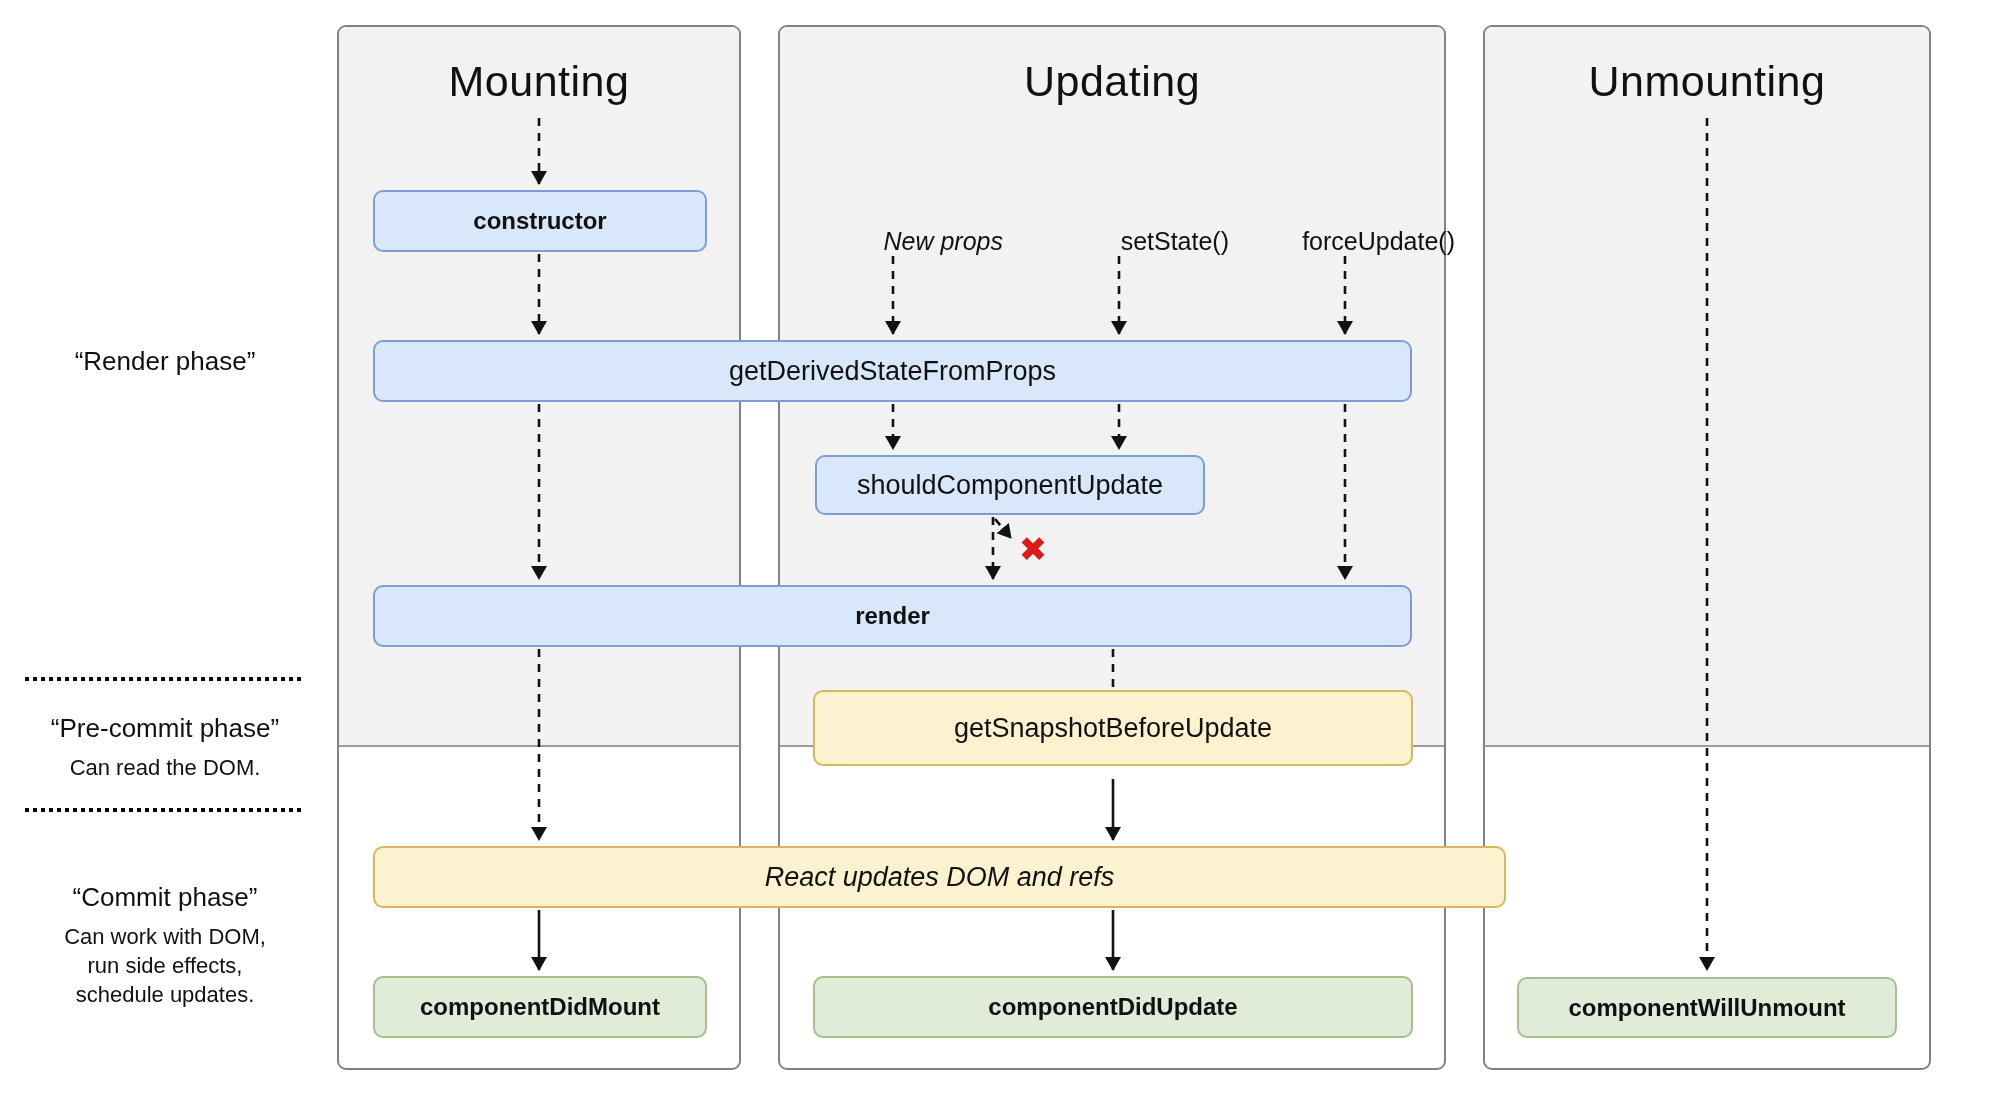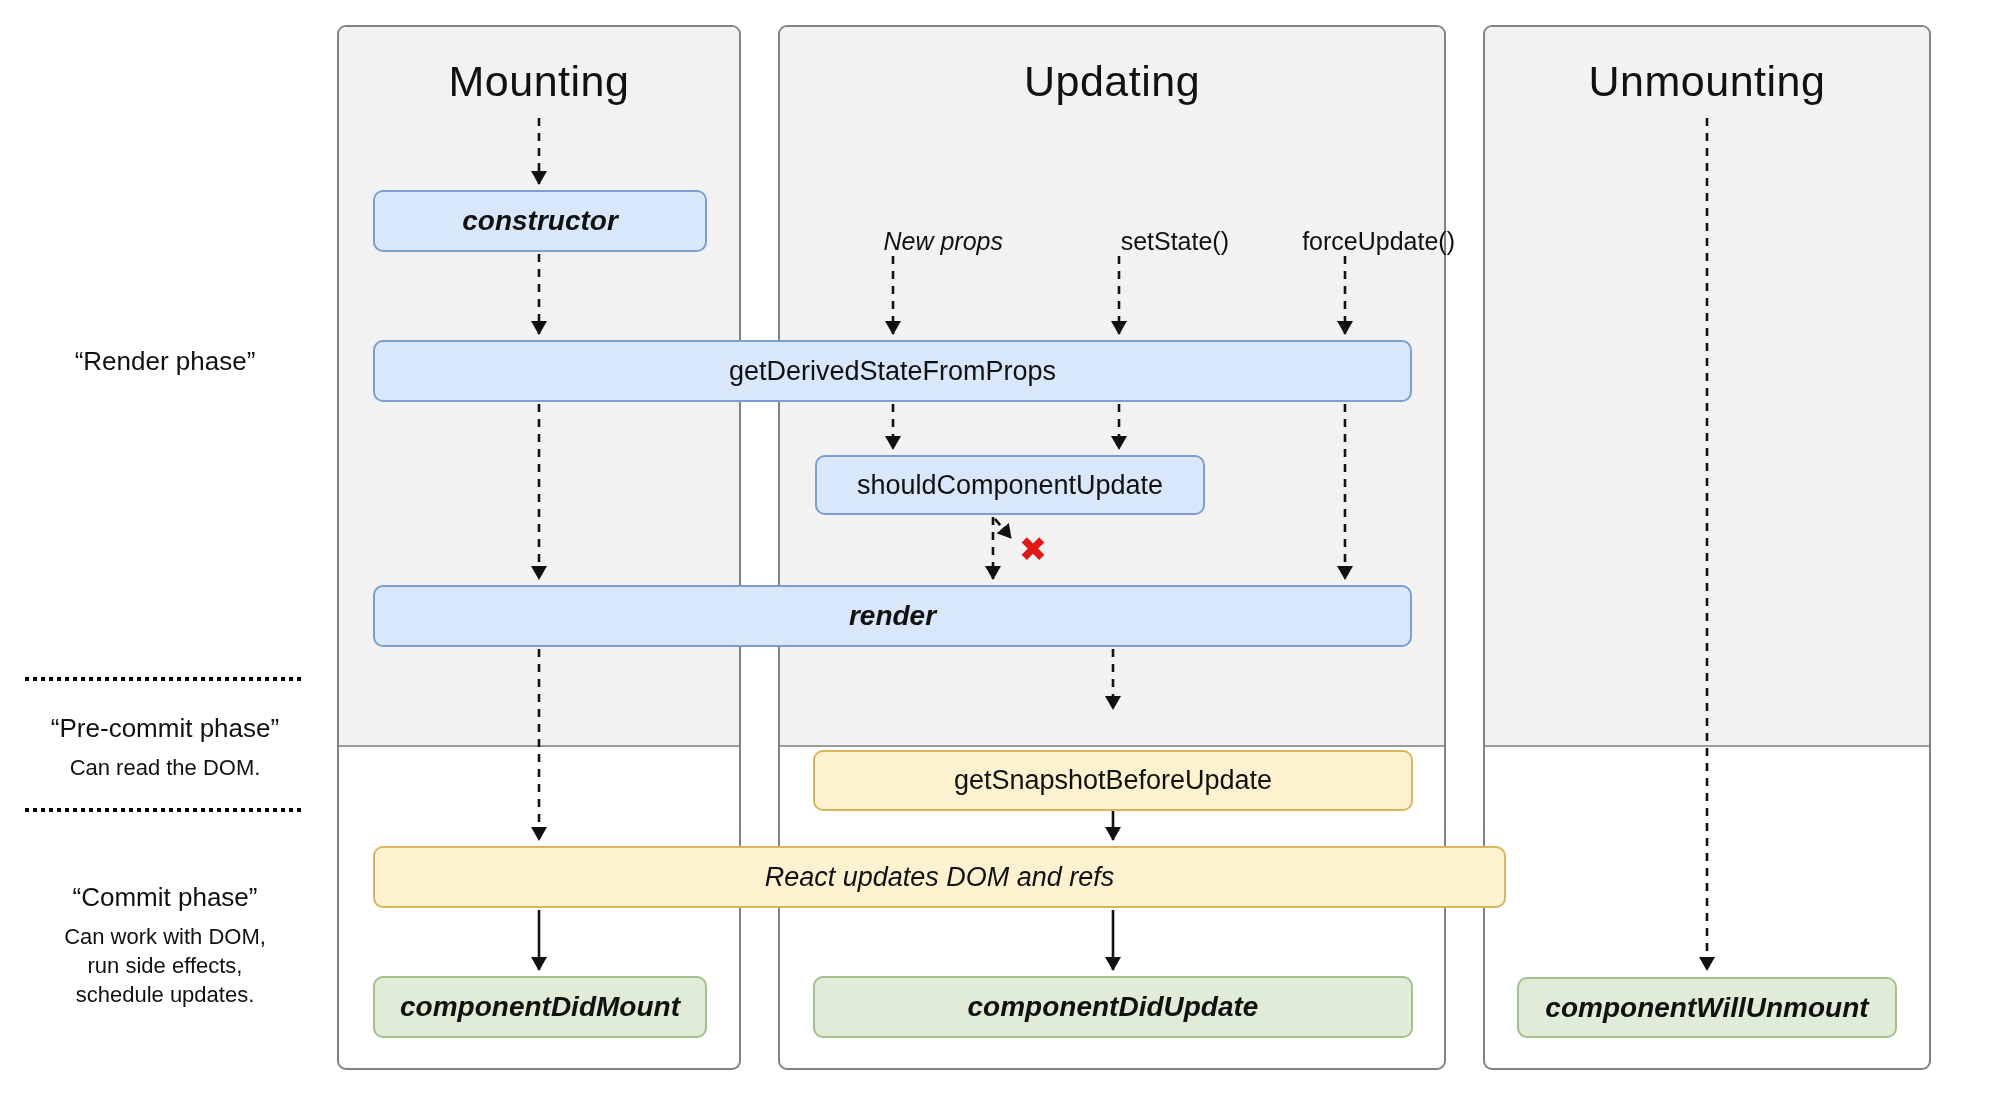"constructor" .box.bold { font-size: 28px -> 24px; font-style: italic -> none }
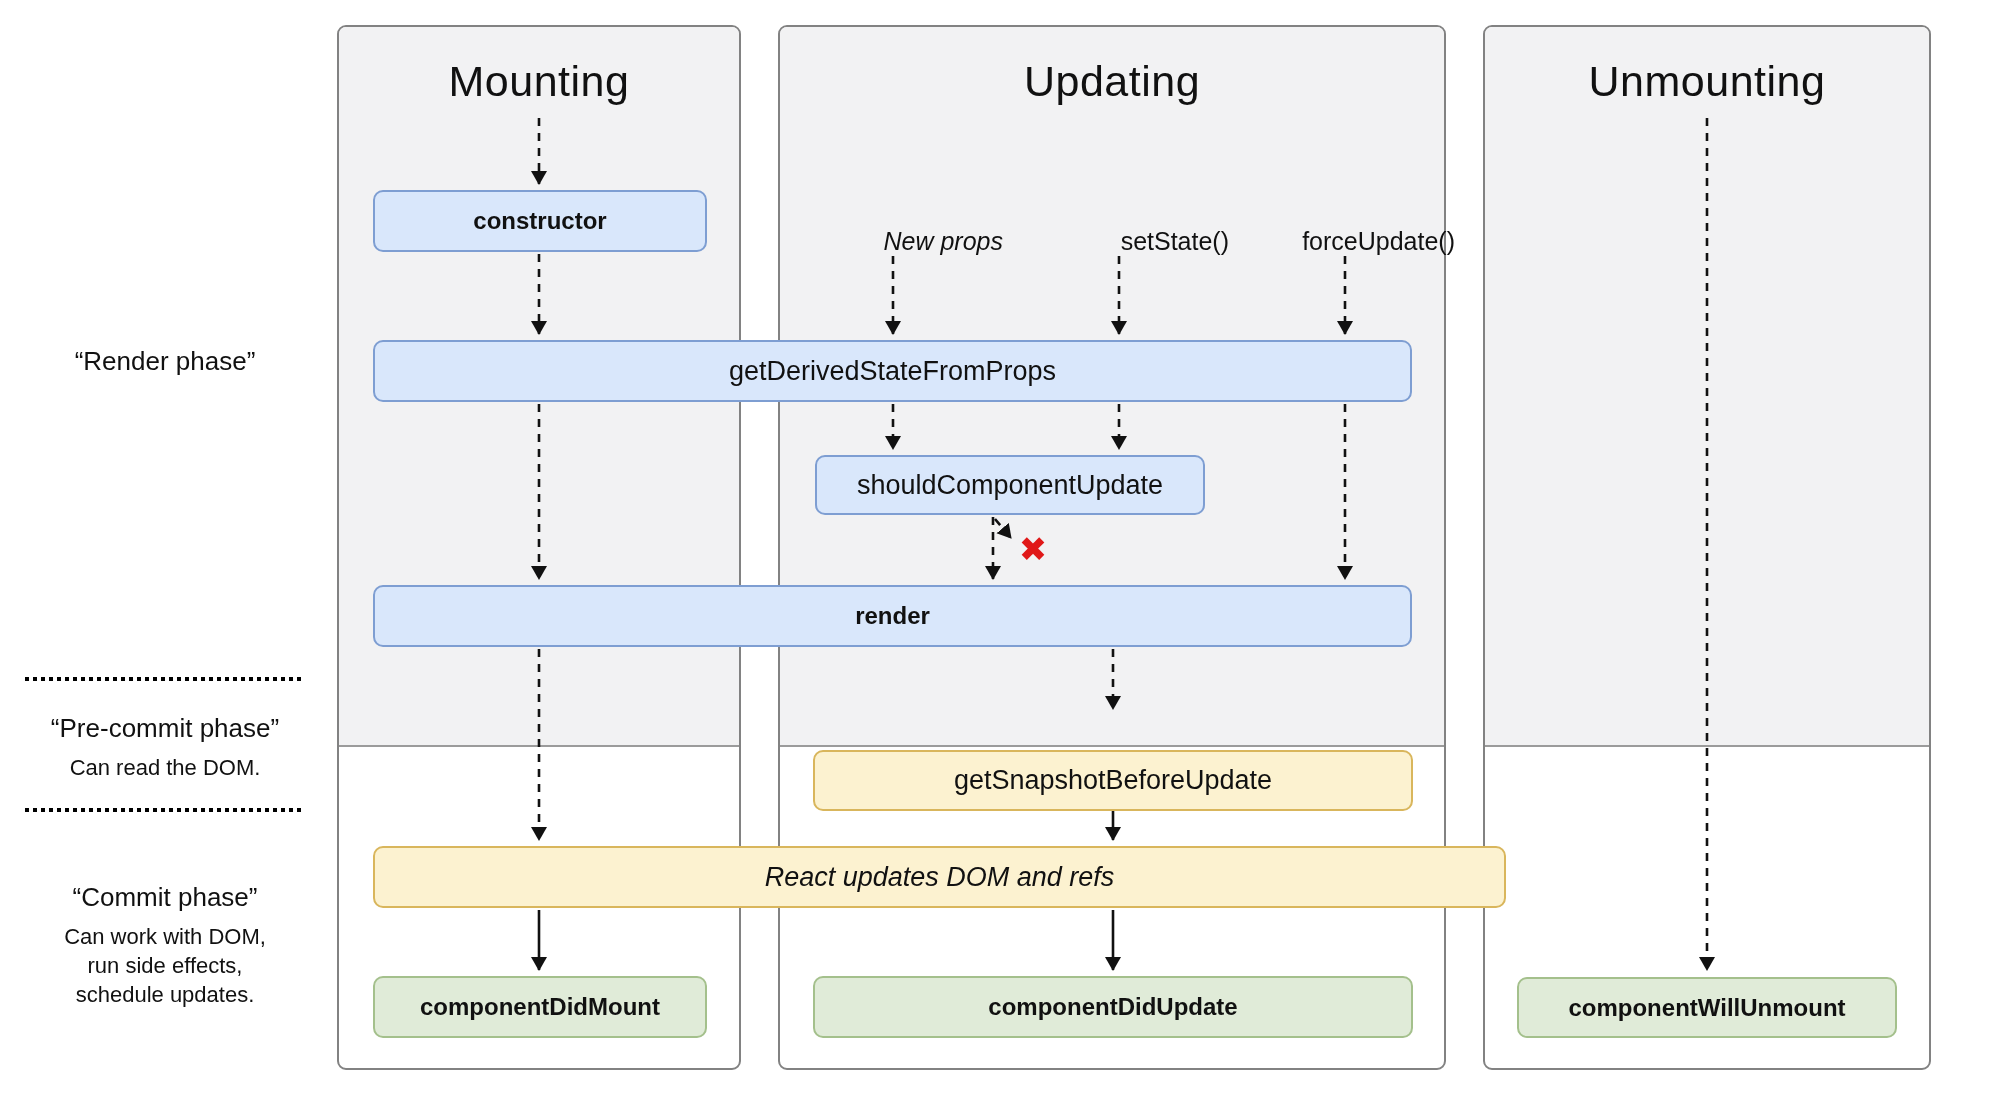"getSnapshotBeforeUpdate" .b-getsnapshot { height: 61px -> 76px; top: 750px -> 690px }
